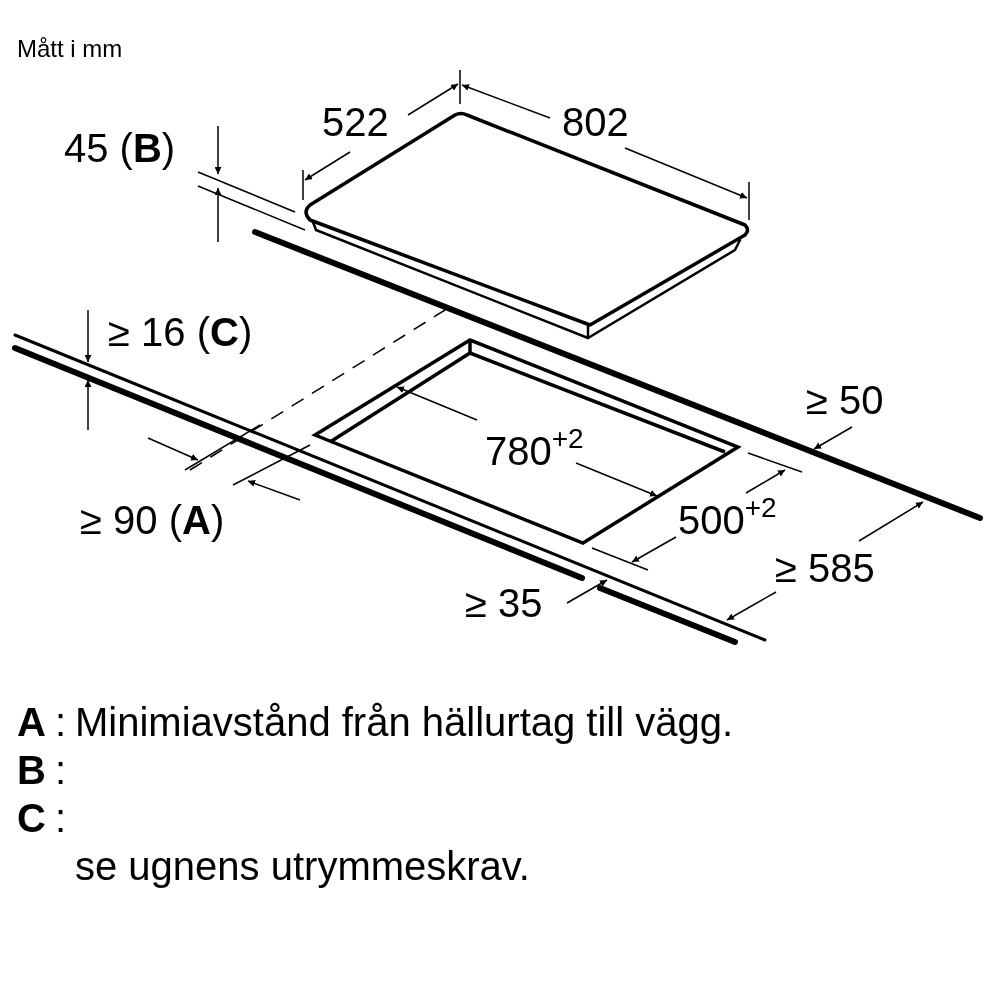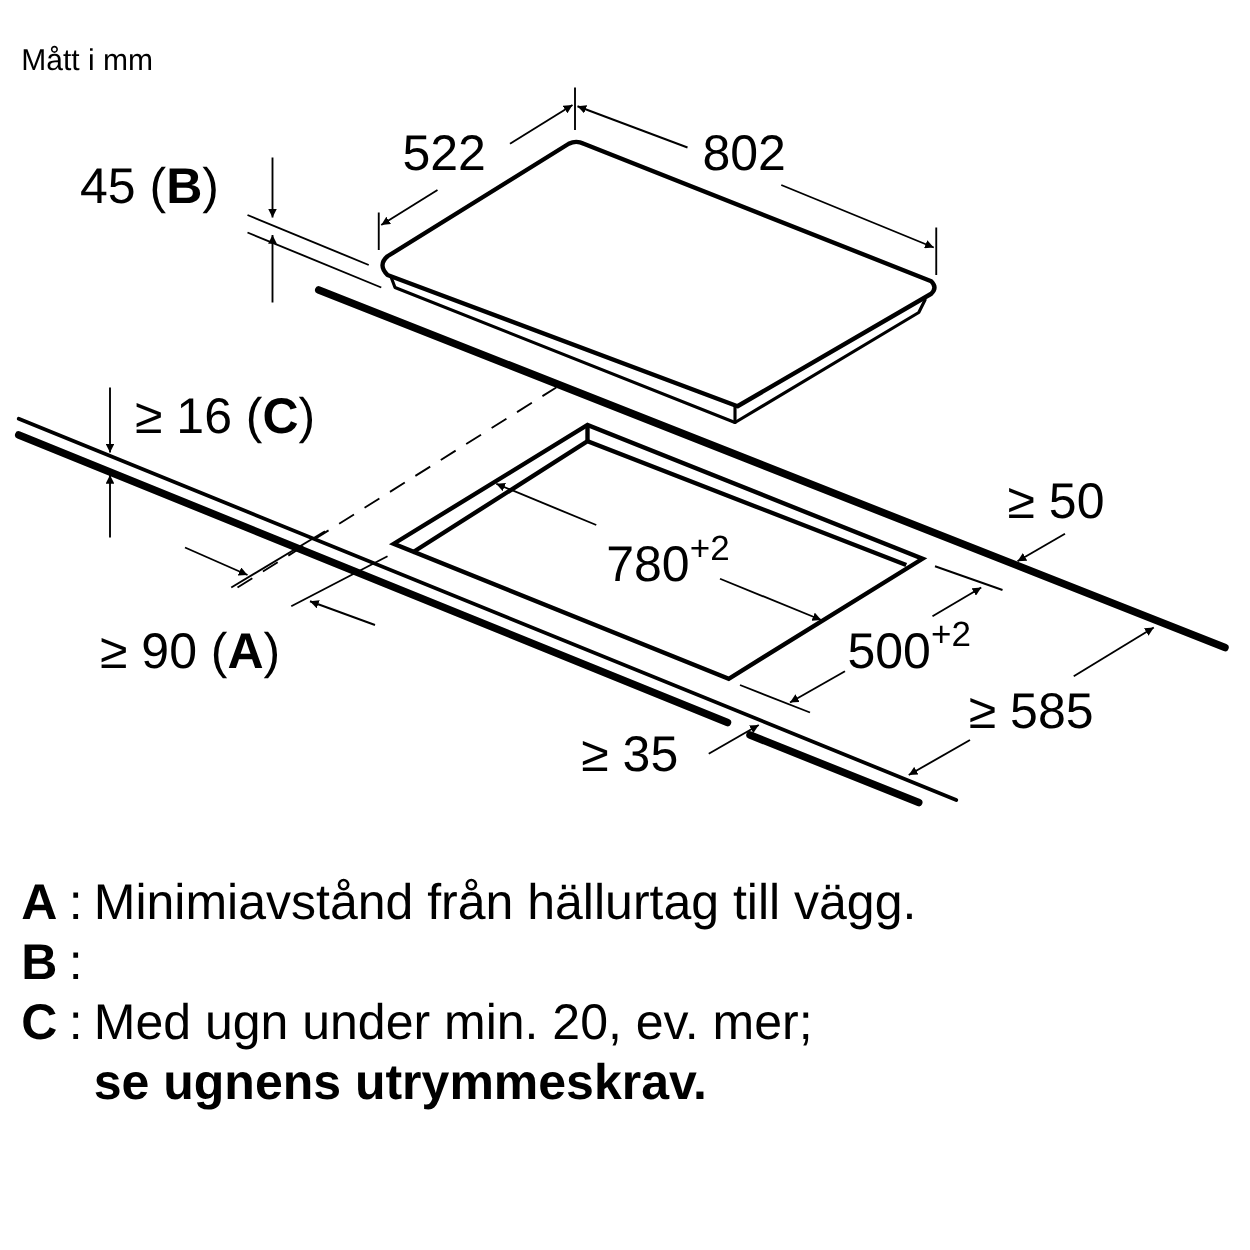"Med ugn under min. 20," span { html: <span>Med ugn under min. 20, ev. mer;</span> -> none }
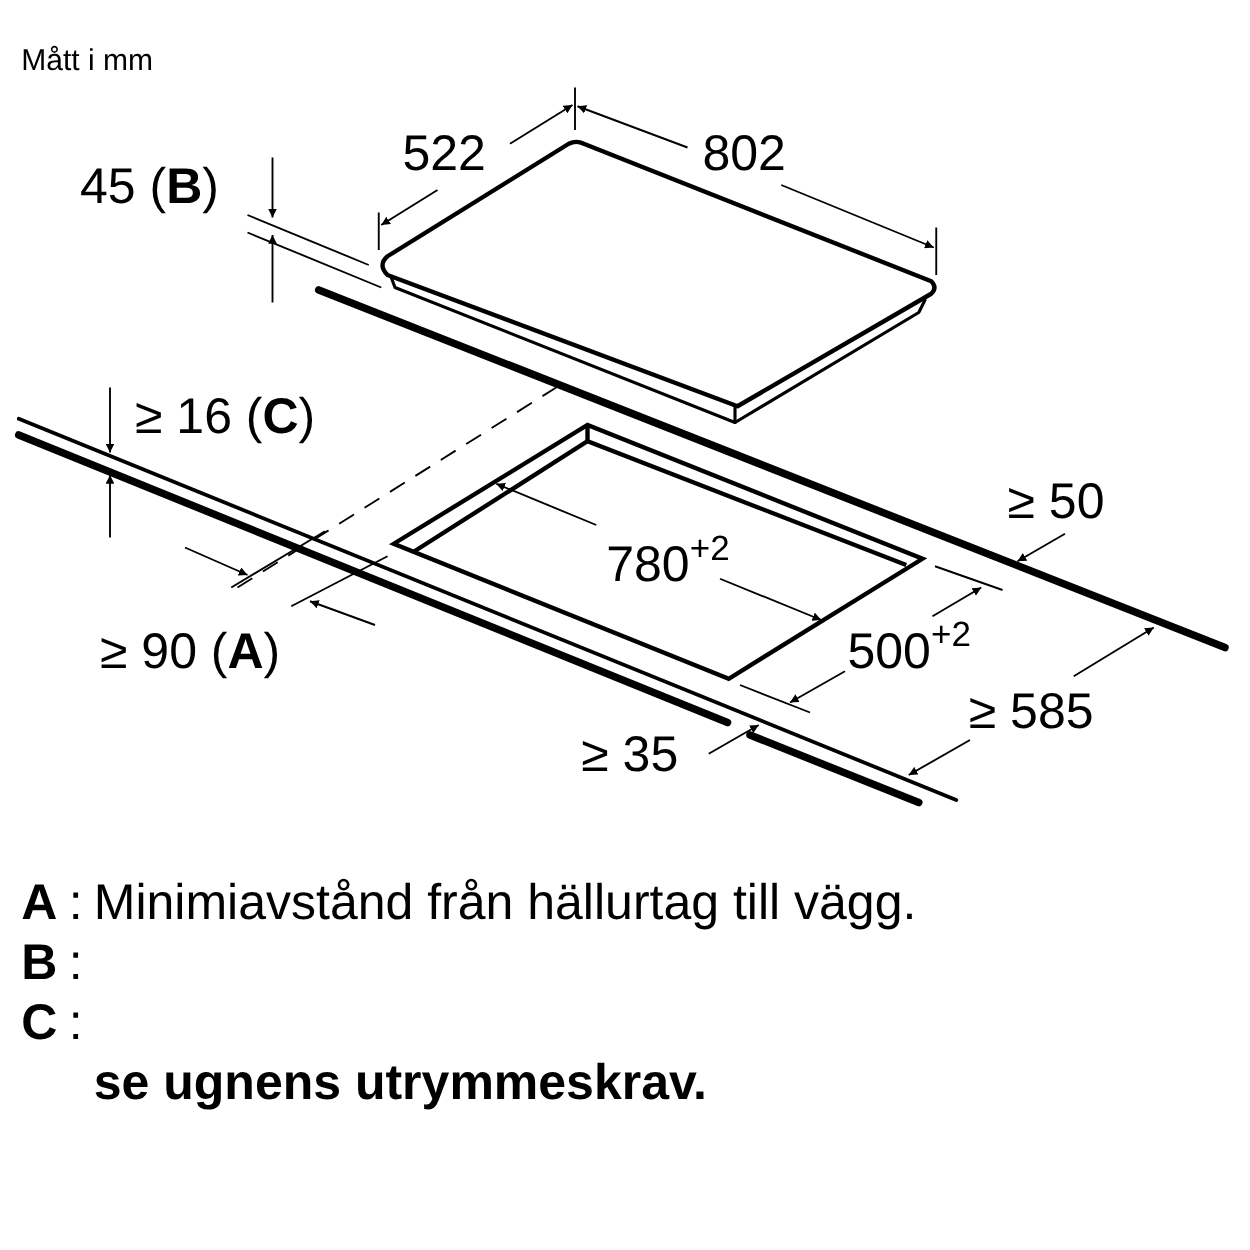"se ugnens utrymmeskrav." .legend-cont { font-weight: bold -> none }
